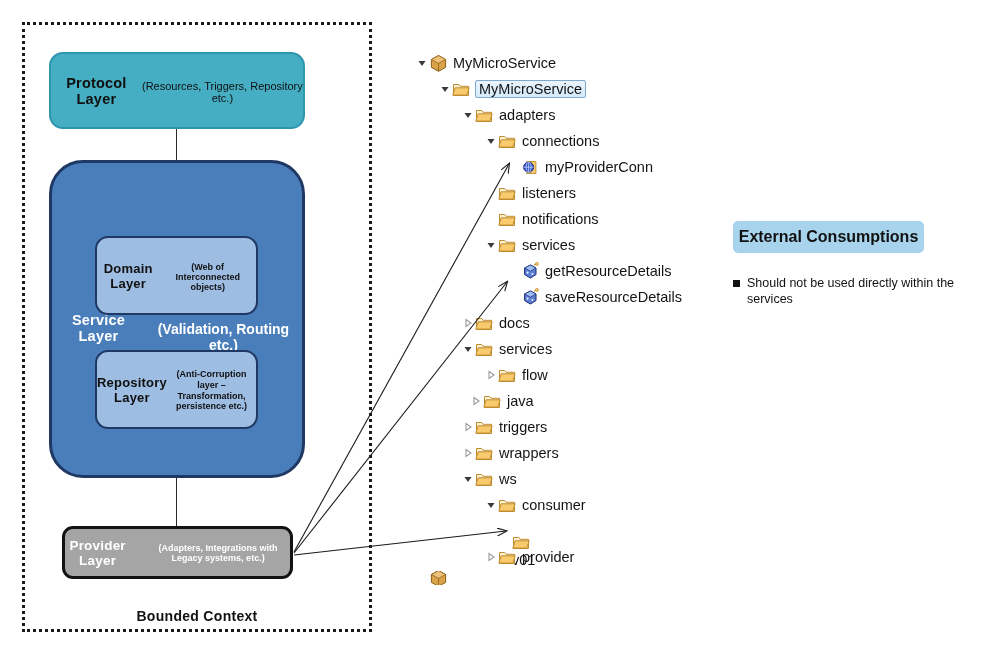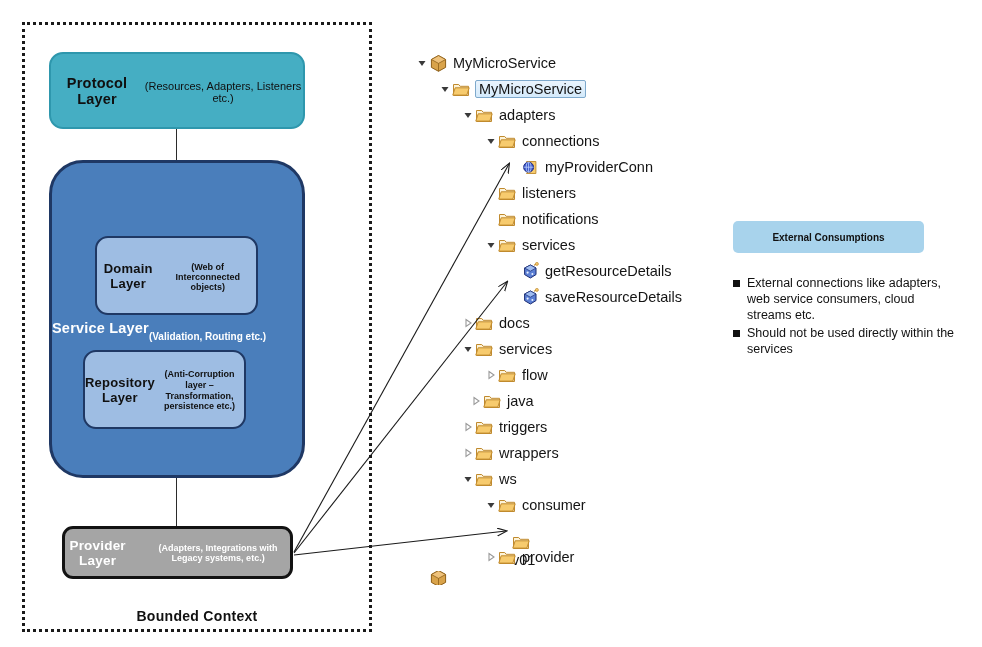"(Resources, Adapters, Listeners etc.)" span.sub { text: Adapters, Listeners -> Triggers, Repository }
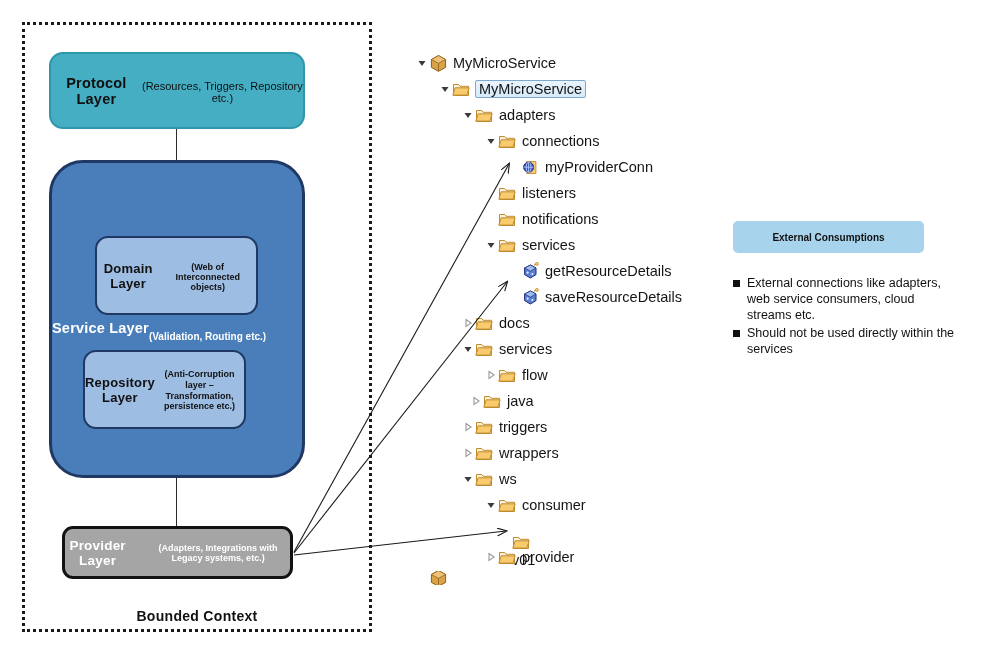"External Consumptions" .ext-head { font-size: 10px -> 16px }
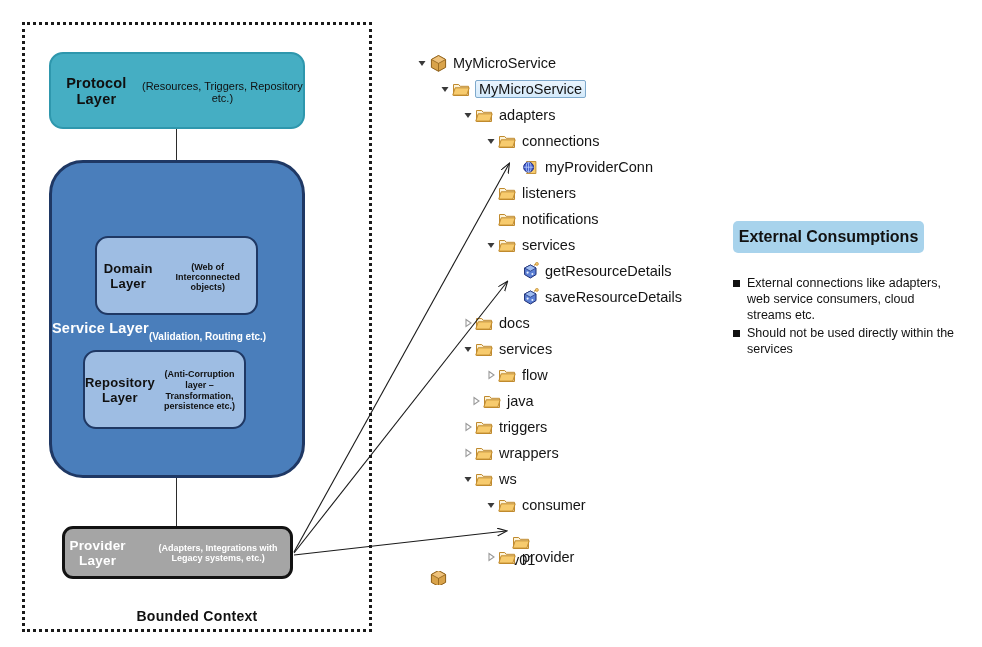"External connections like adapters, web" div.ext-item { html: <div> <span></span> <span>External connections like adapters, web service consumers, cloud streams etc.</span> </div> -> none }
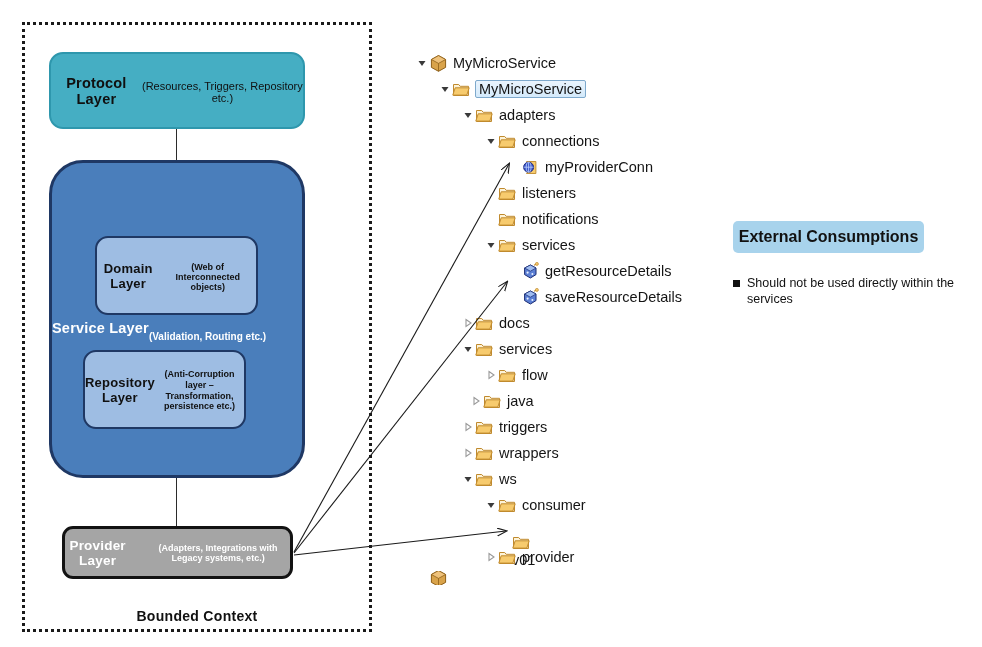"(Validation, Routing etc.)" .service .sub { font-size: 10px -> 14px }
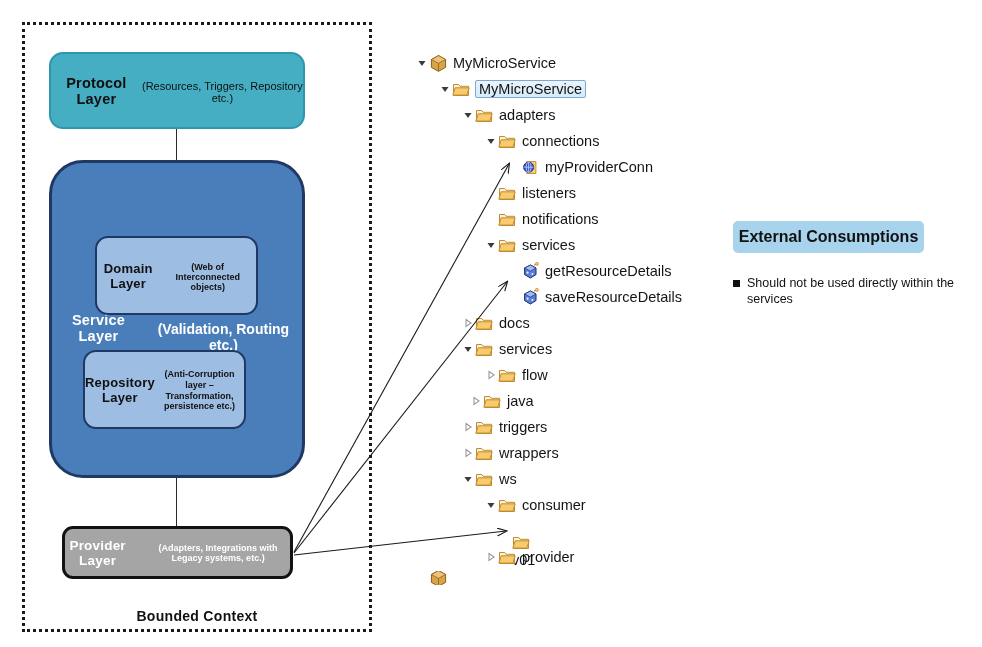"Repository Layer" .repository { left: 83px -> 95px }
